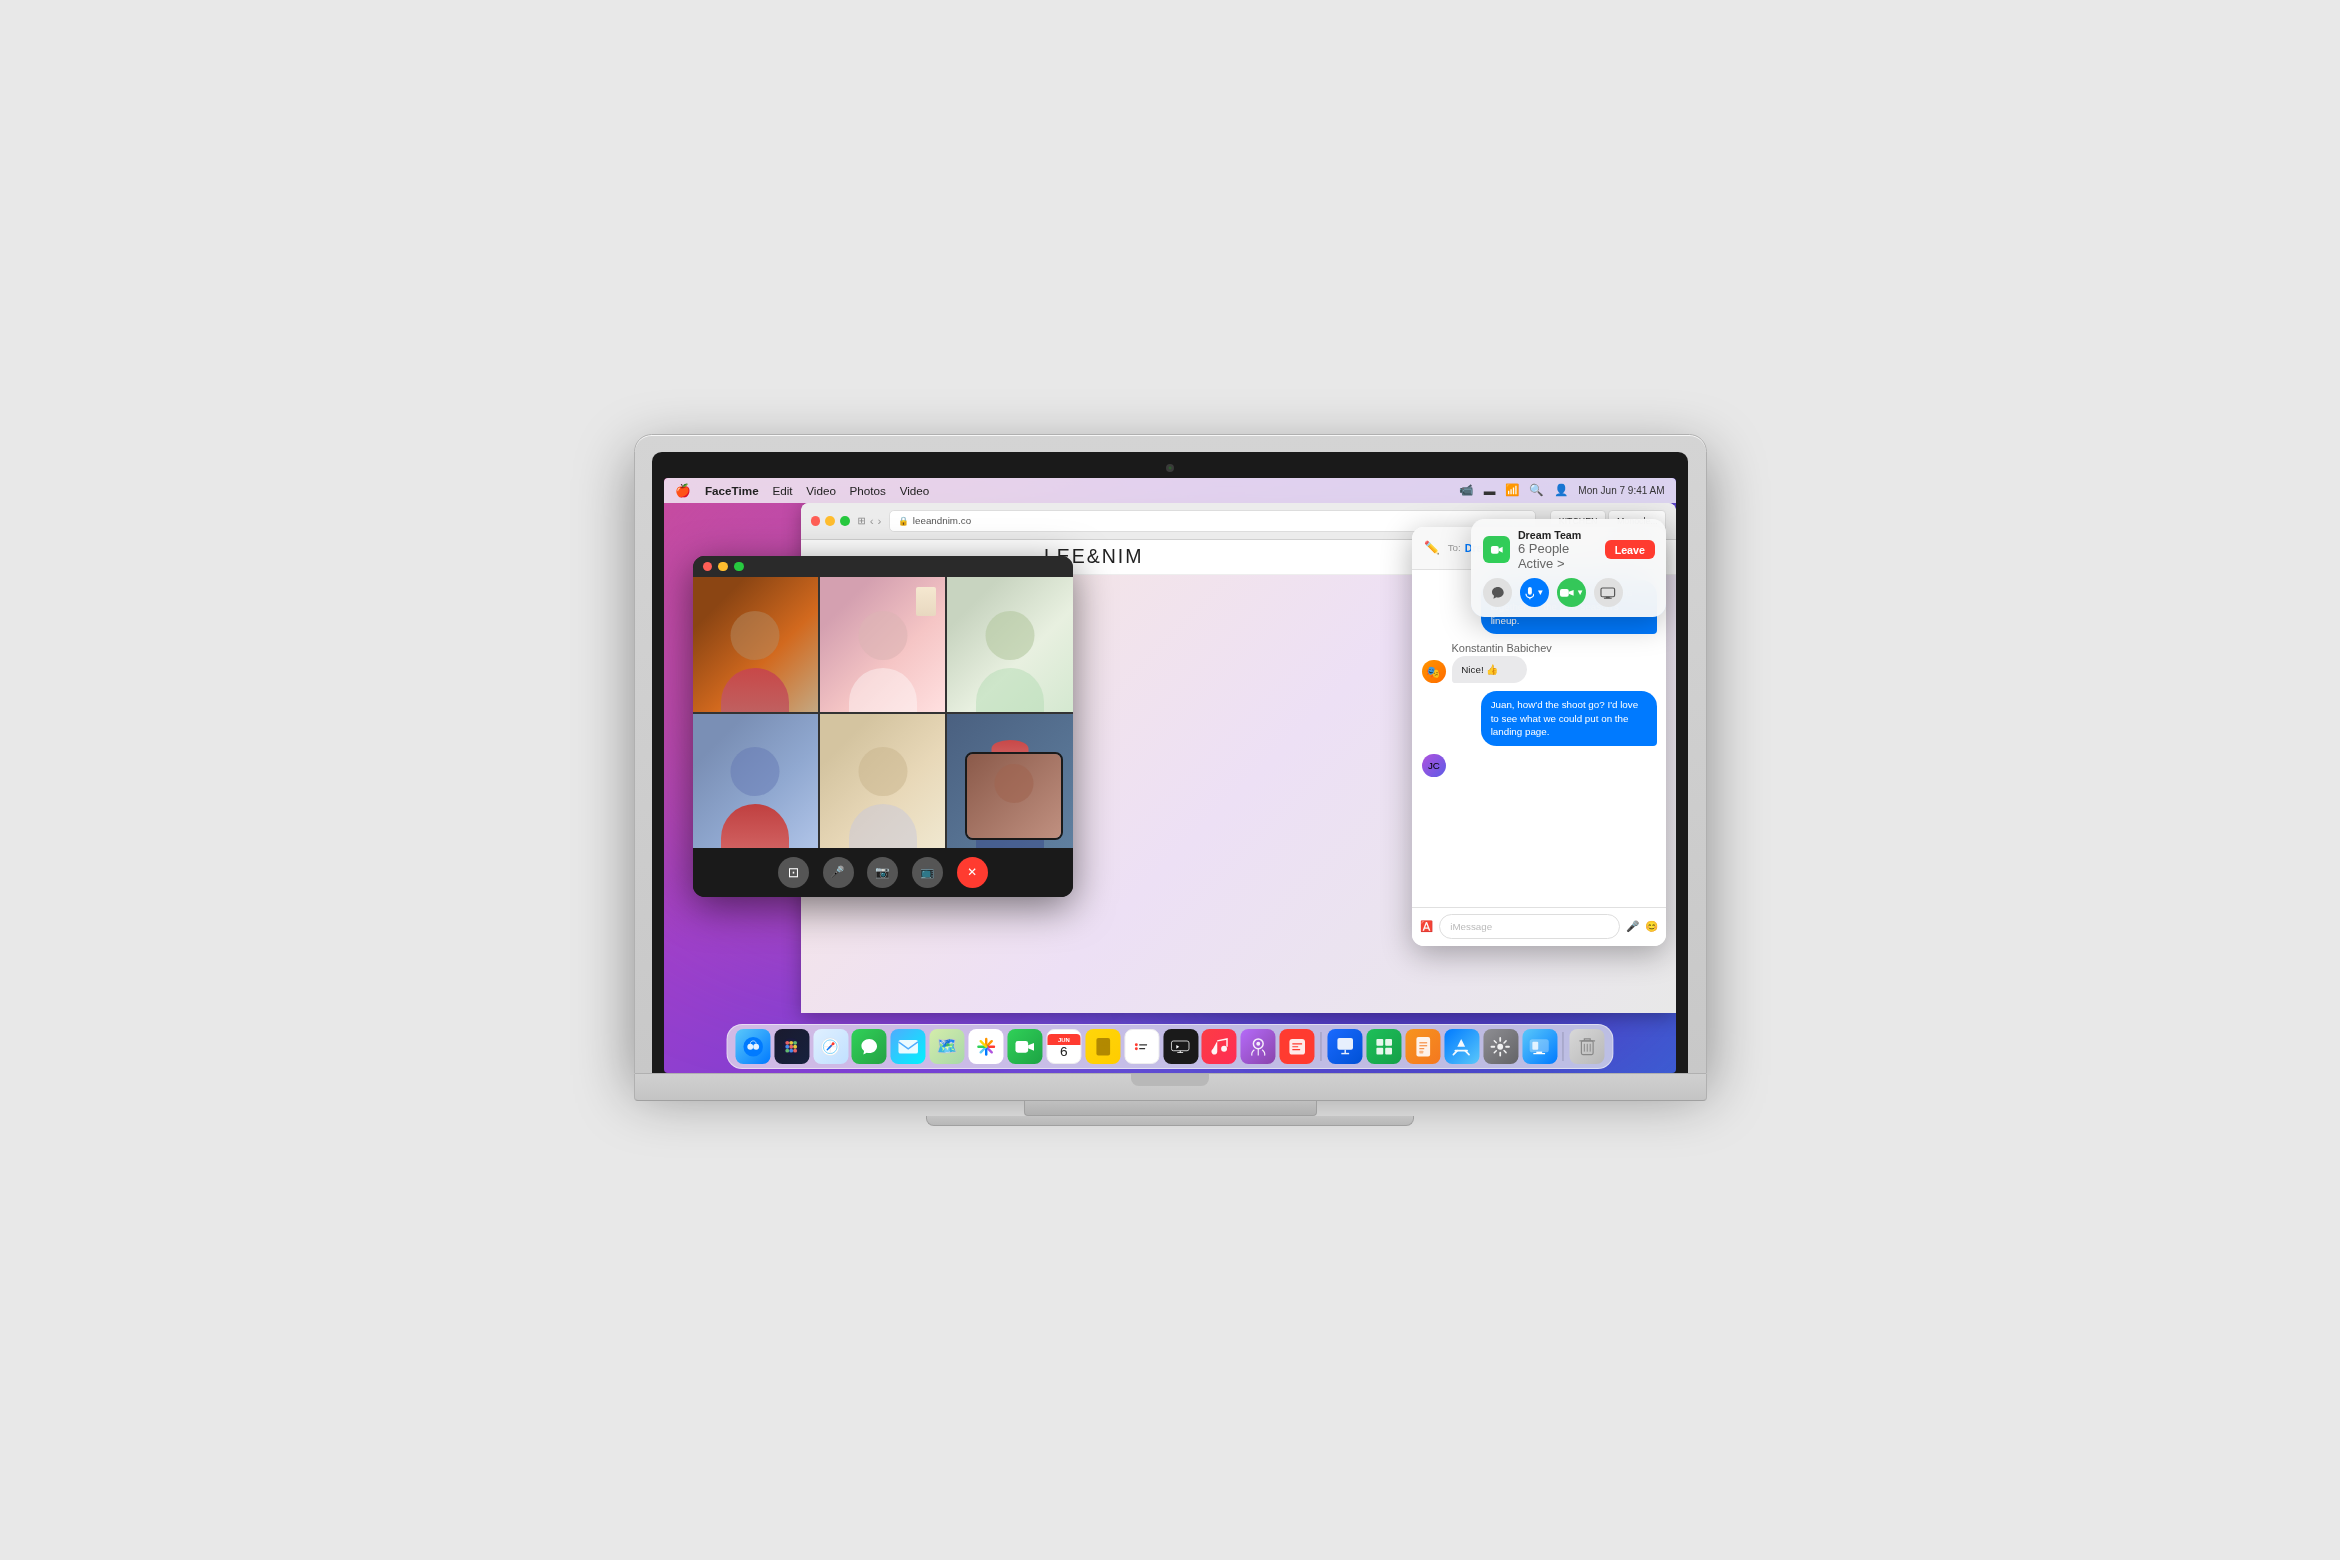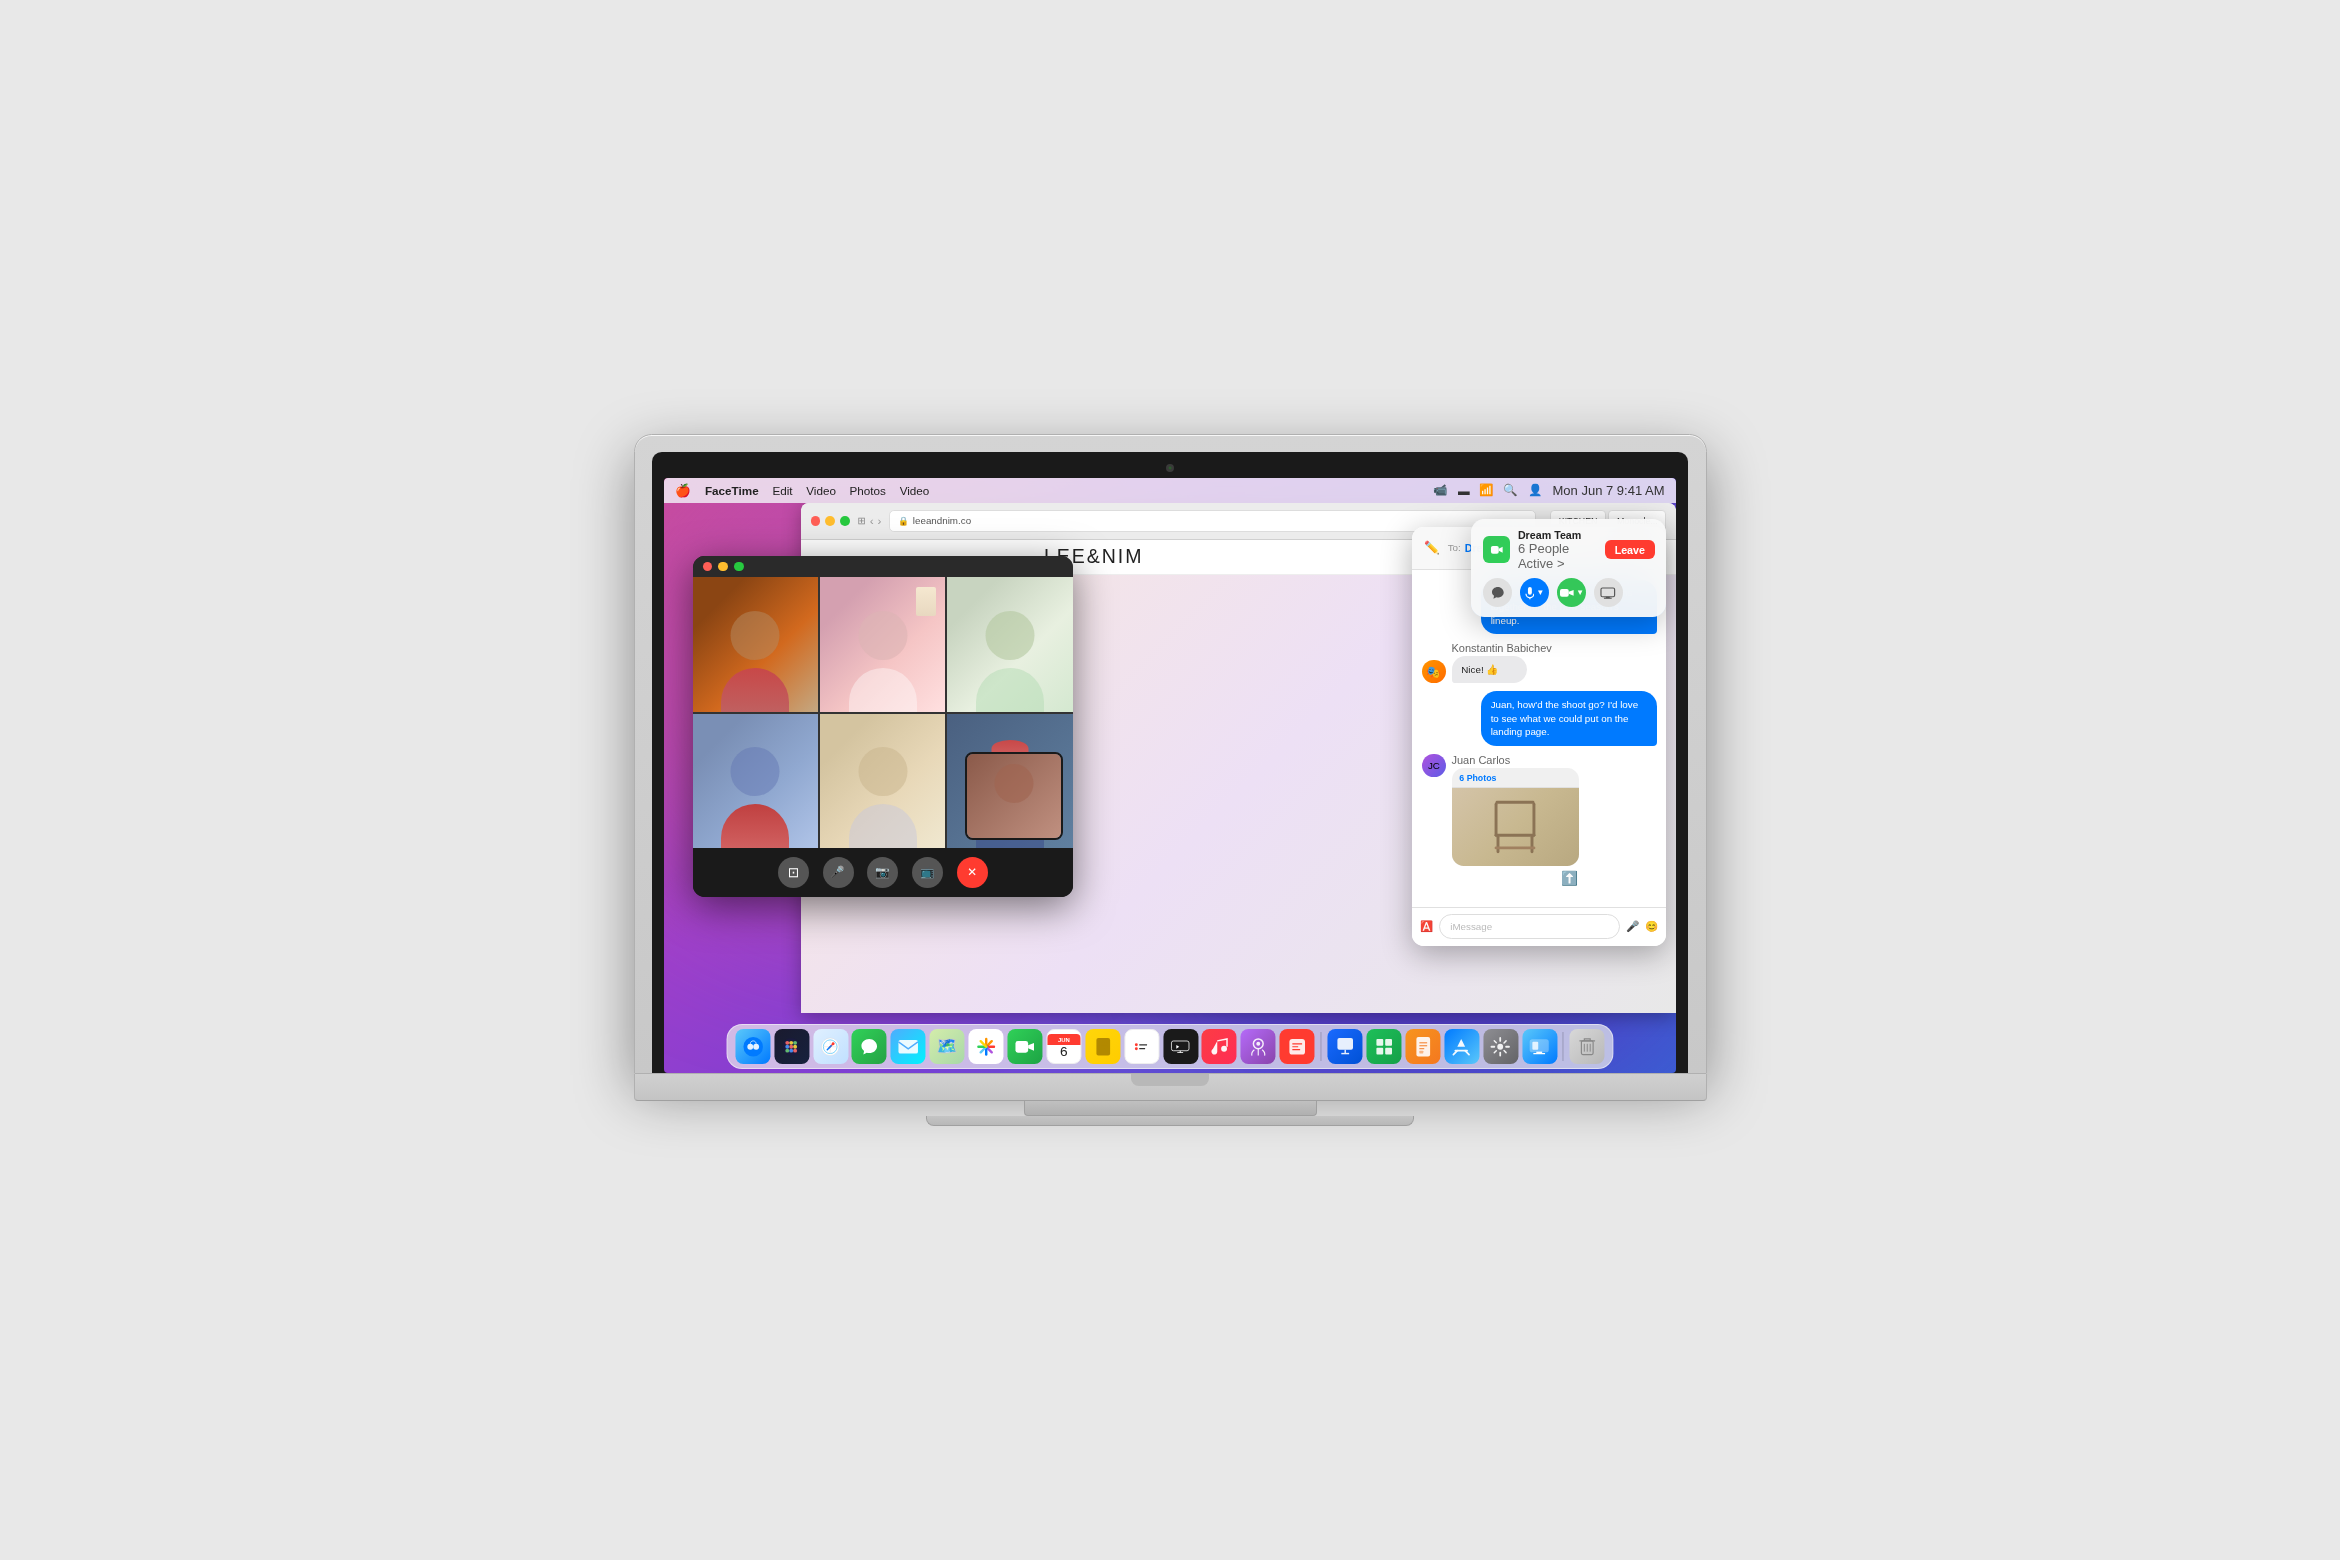"Mon Jun 7 9:41 AM" span { font-size: 13px -> 10px }
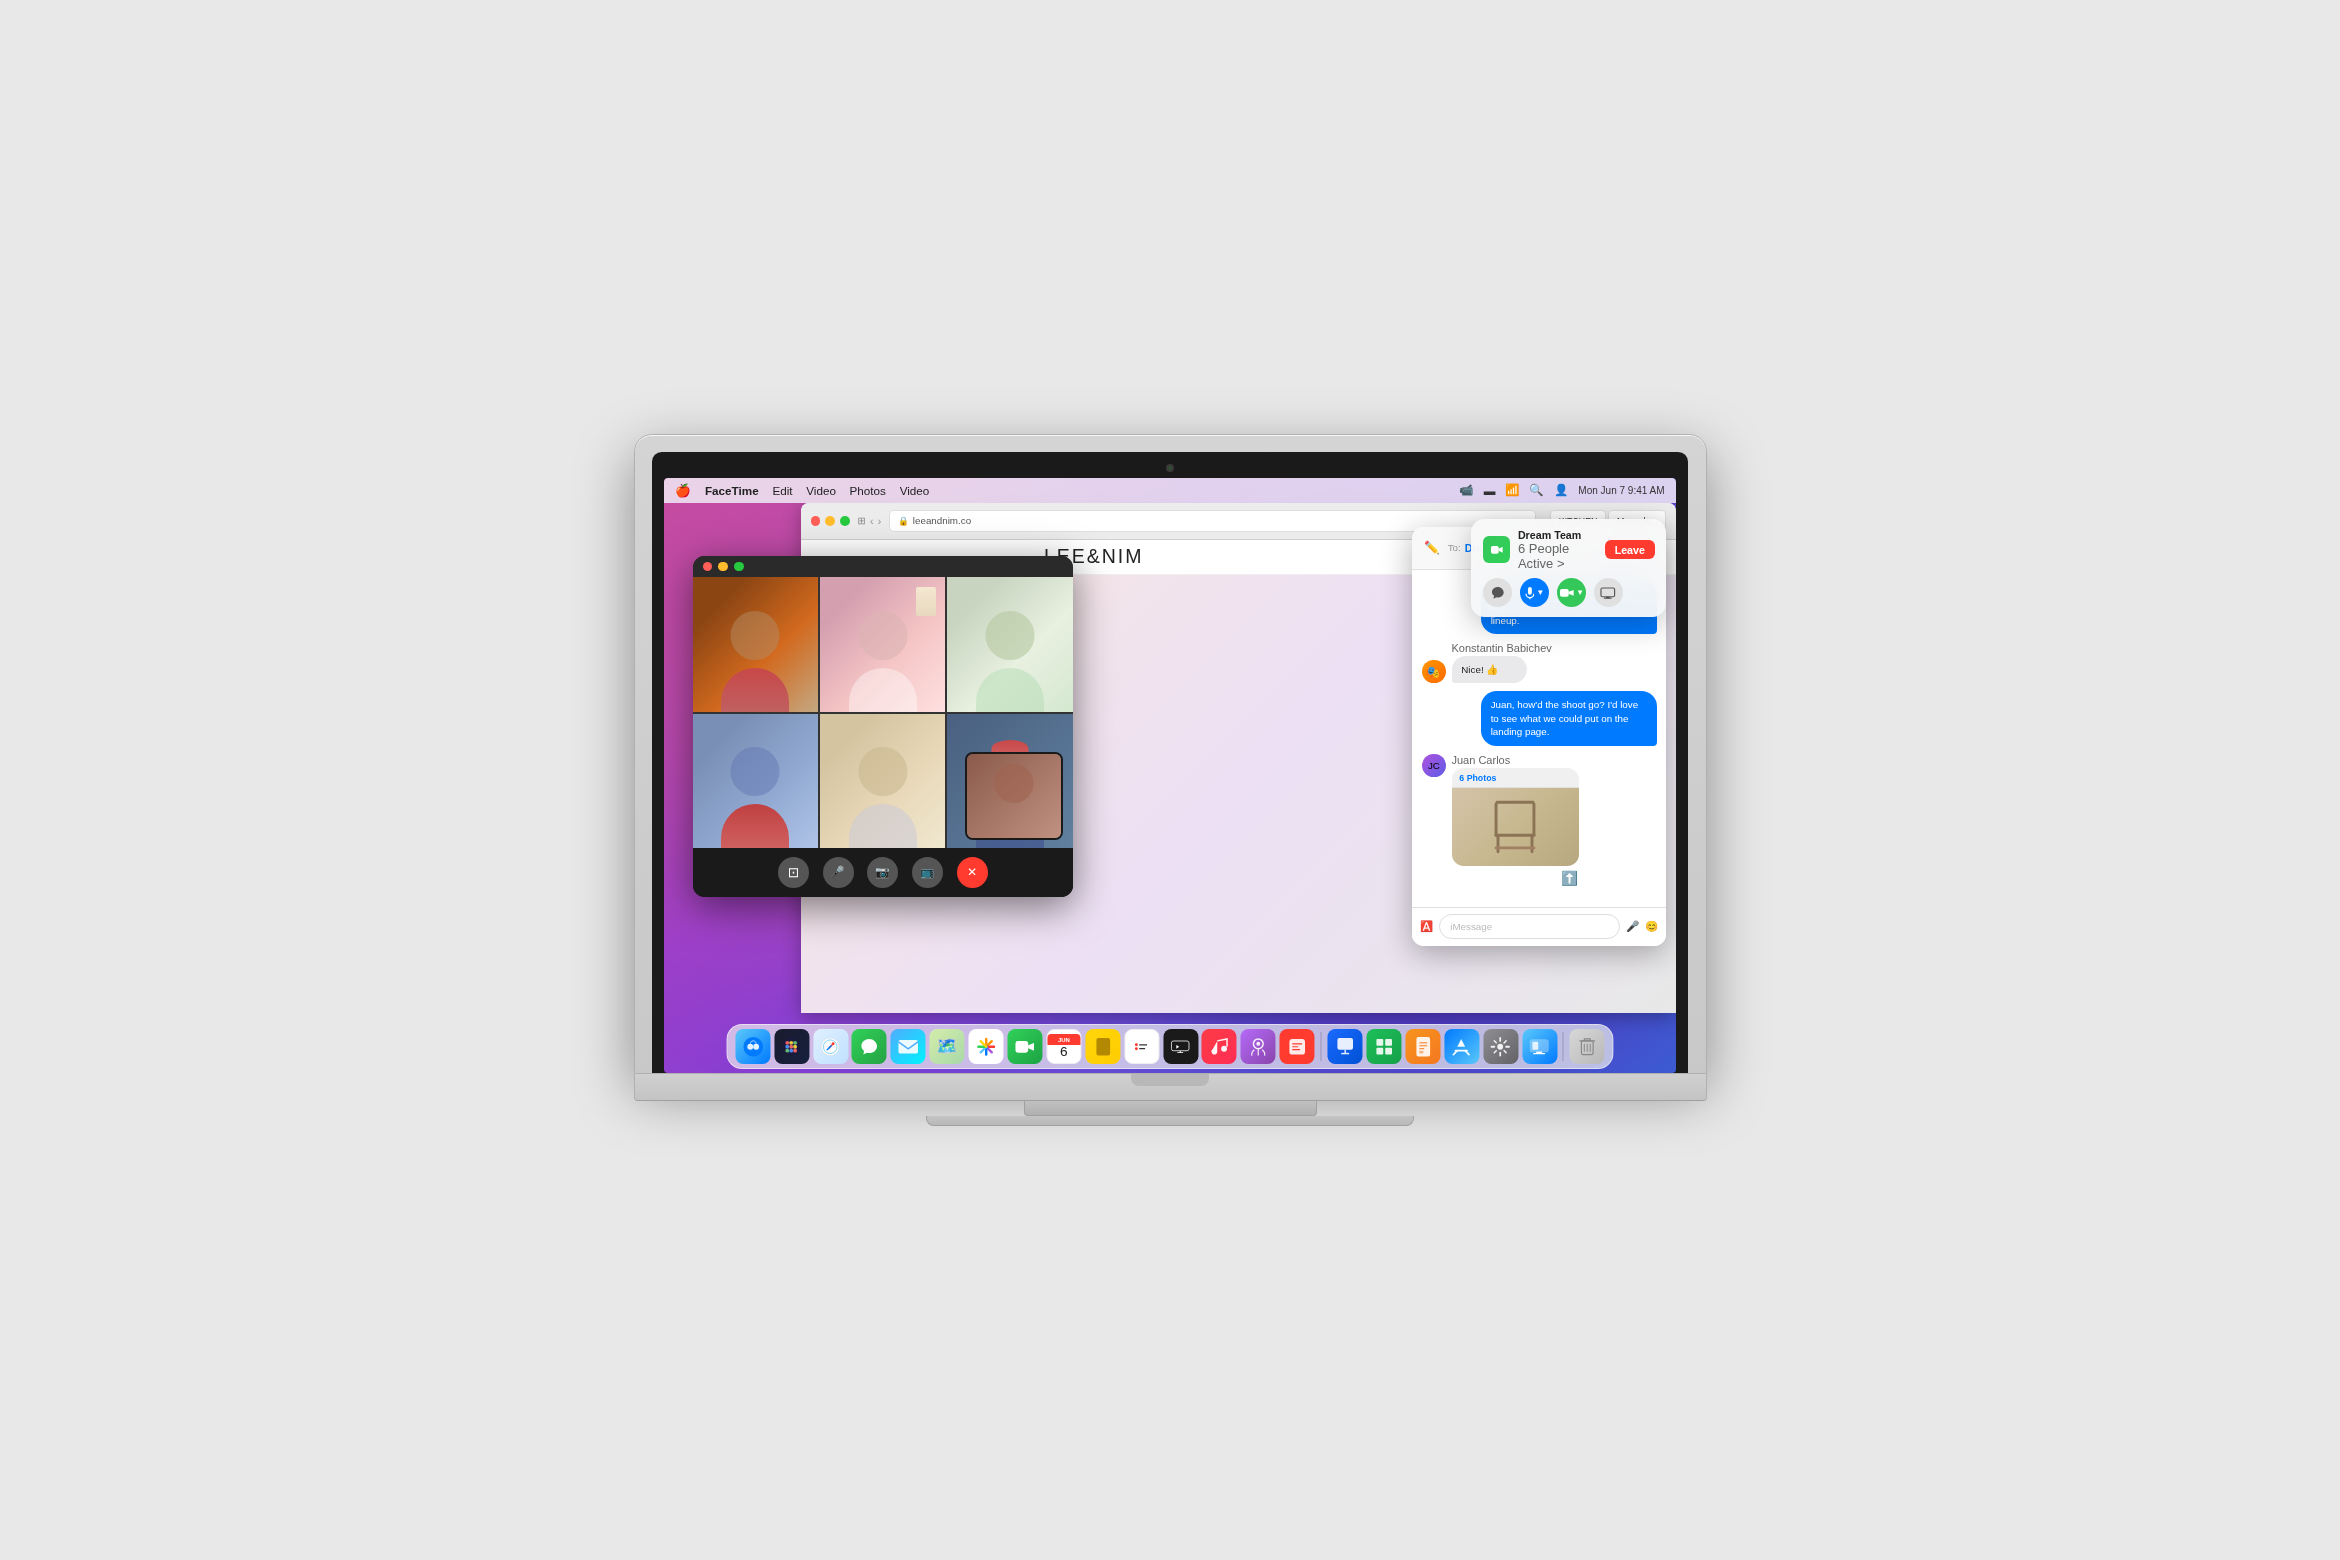"Juan Carlos" div { html: <div> <div>Juan Carlos</div> <div> <div>6 Photos</div> <div> <svg> <rect></rect> <rect></rect> <rect></rect> <rect></rect> <rect></rect> <rect></rect> <rect></rect> </svg> </div> </div> <div>⬆️</div> </div> -> none }
